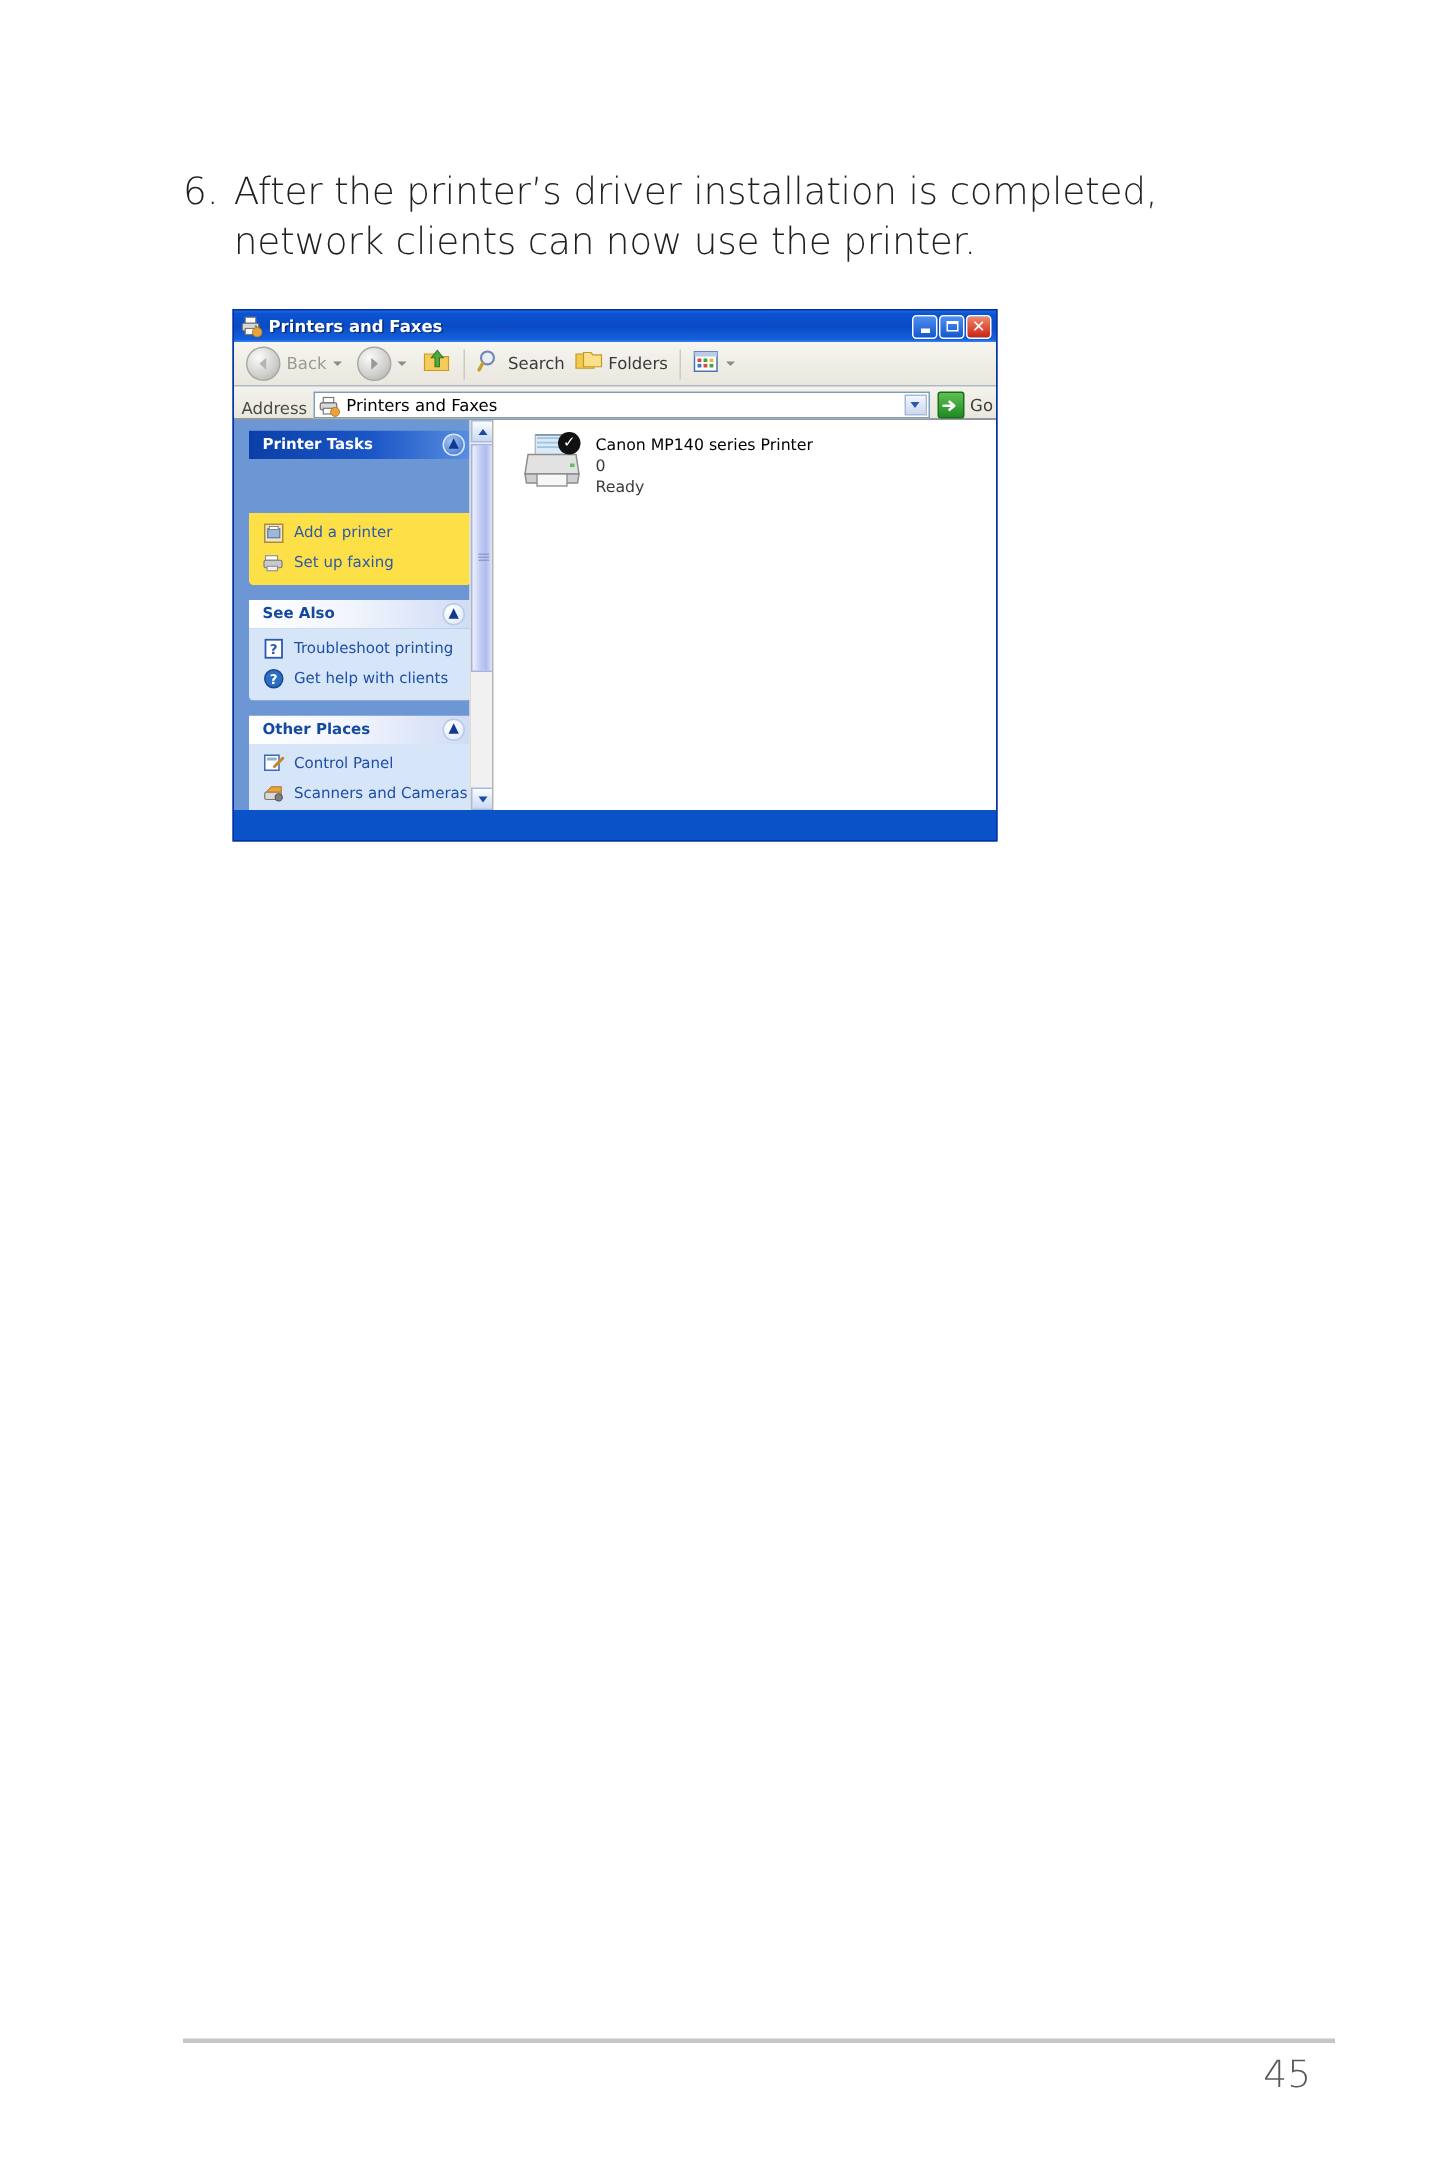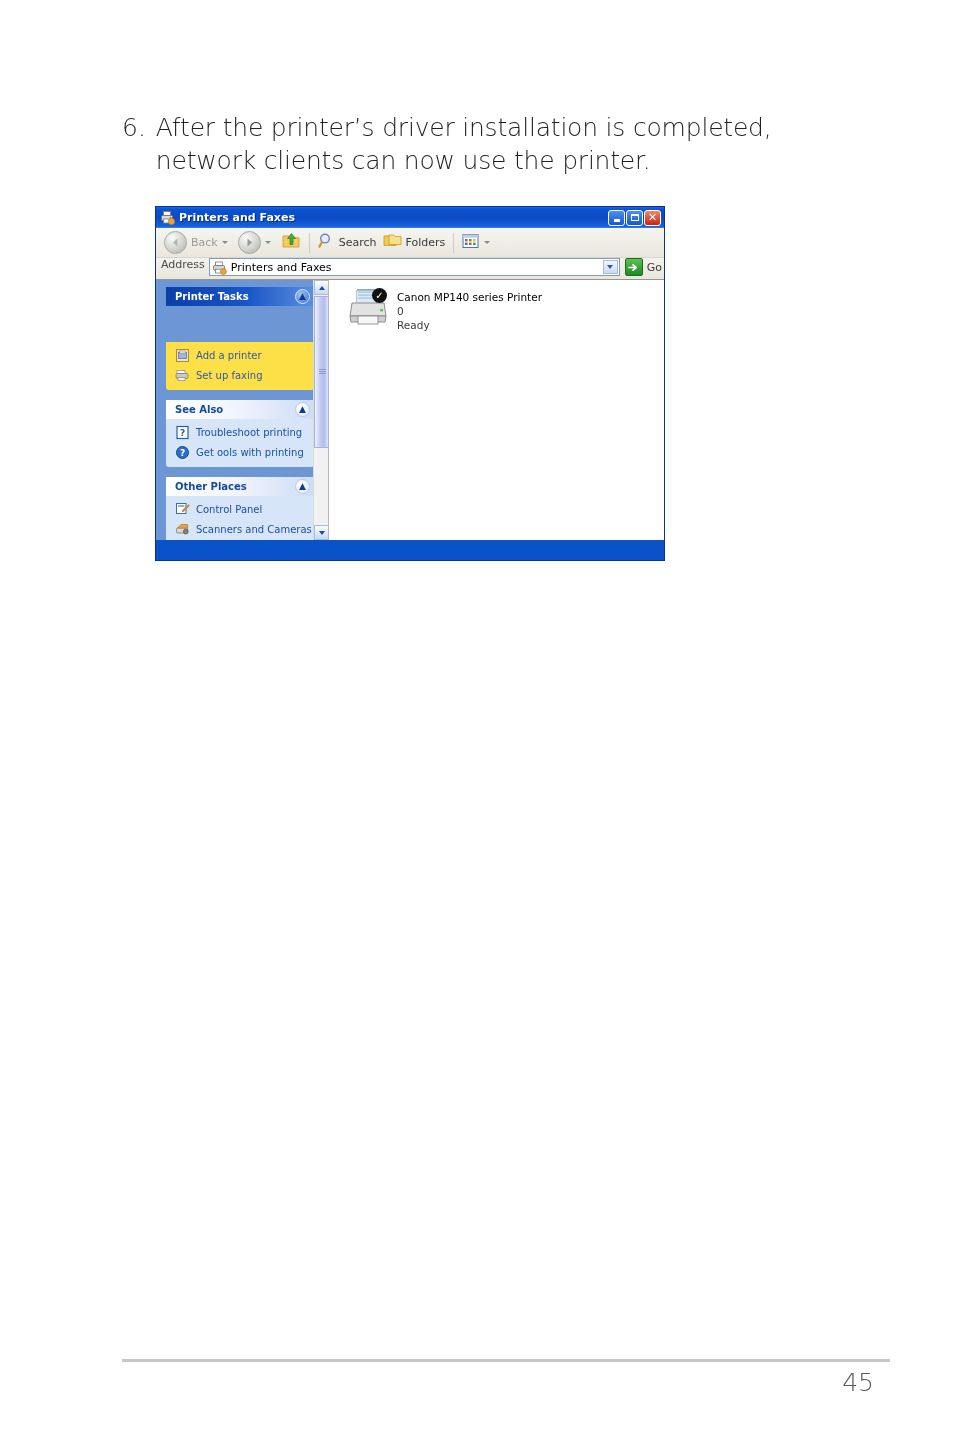"Address" .addressbar { align-items: flex-start -> flex-end }
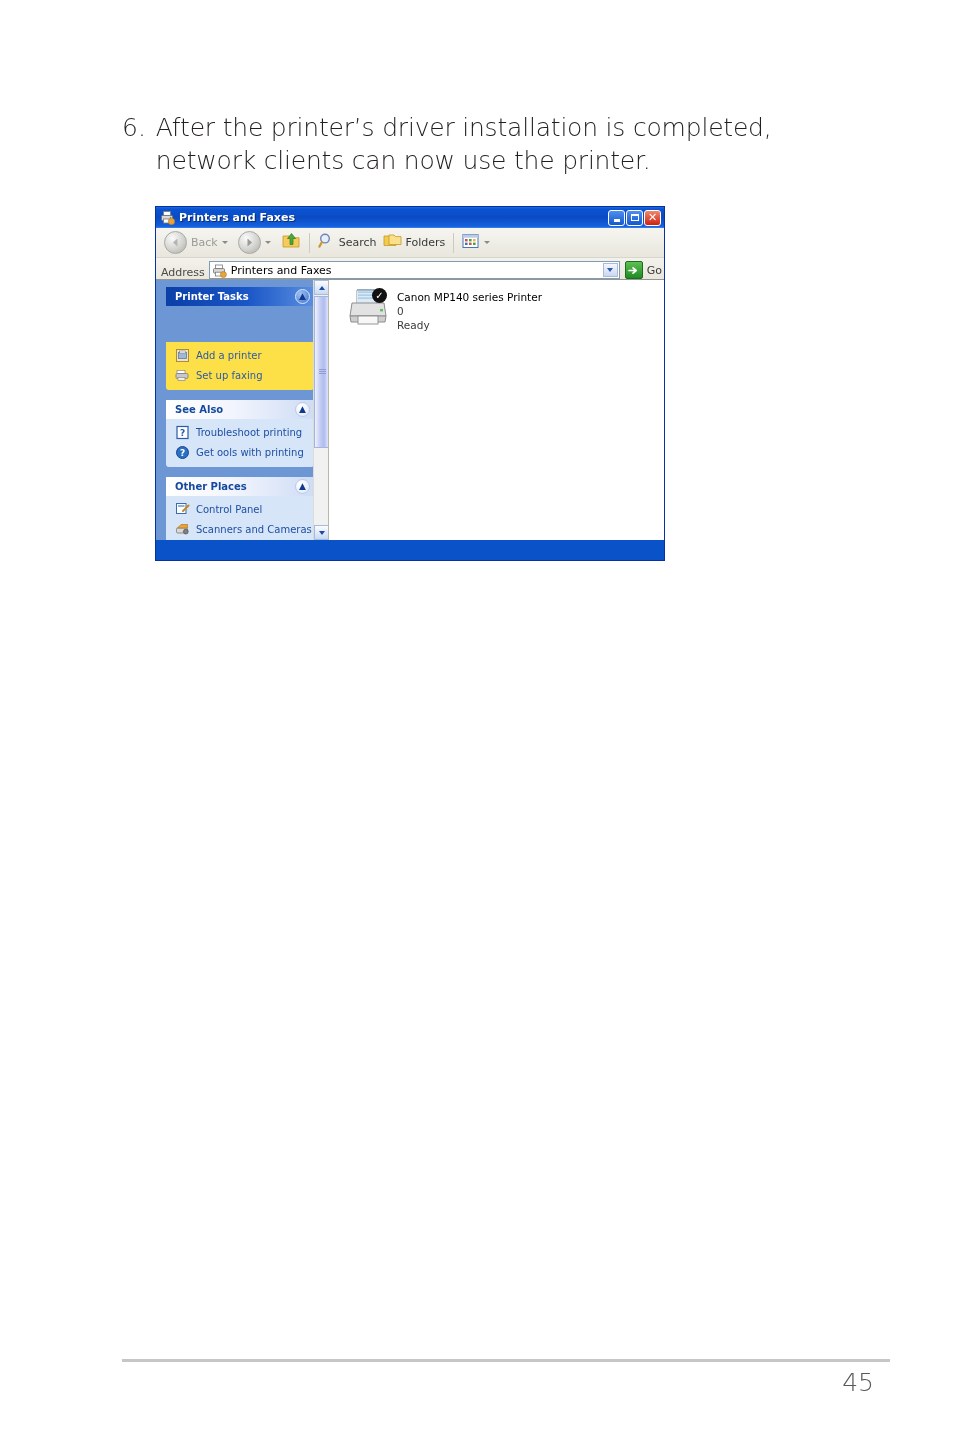"Get ools with printing" div.lbl { text: ools with printing -> help with clients }
